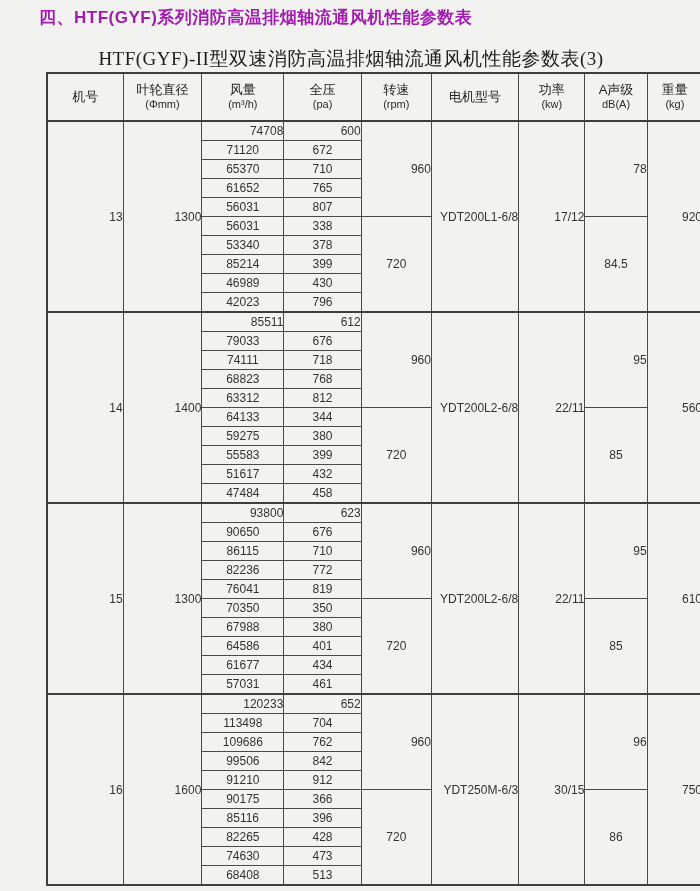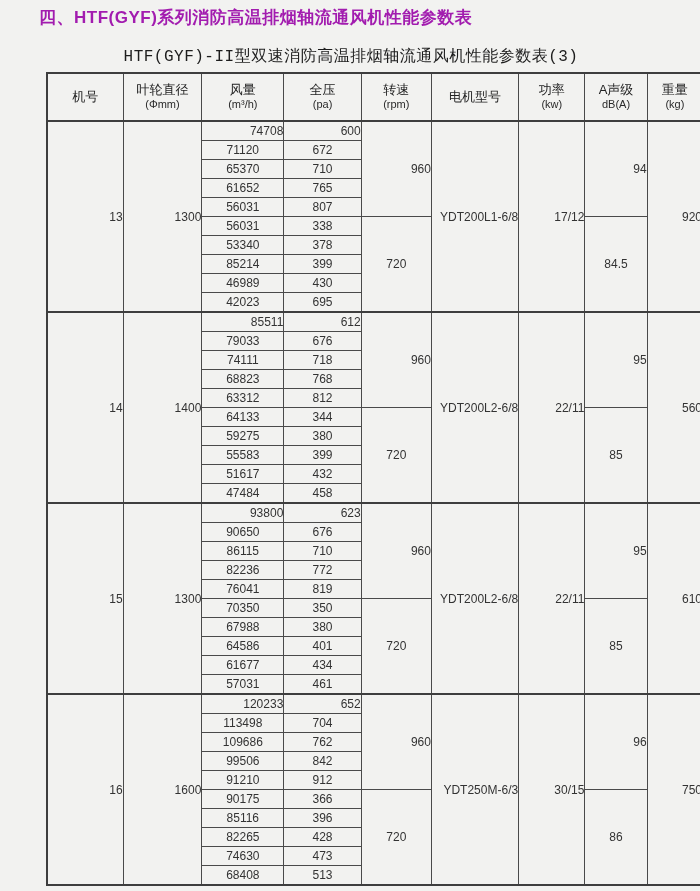"HTF(GYF)-II型双速消防高温排烟轴流通风机性能参数表(3)" .table-caption { font-family: Liberation Mono, monospace -> Liberation Serif, serif; font-size: 16px -> 19px }
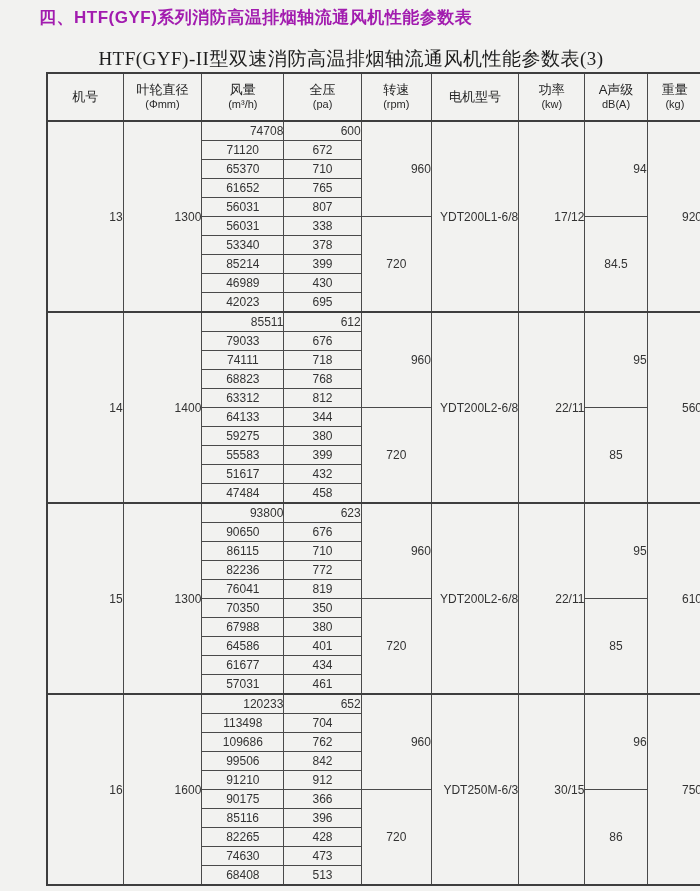"94" td.block-start { text: 94 -> 78 }
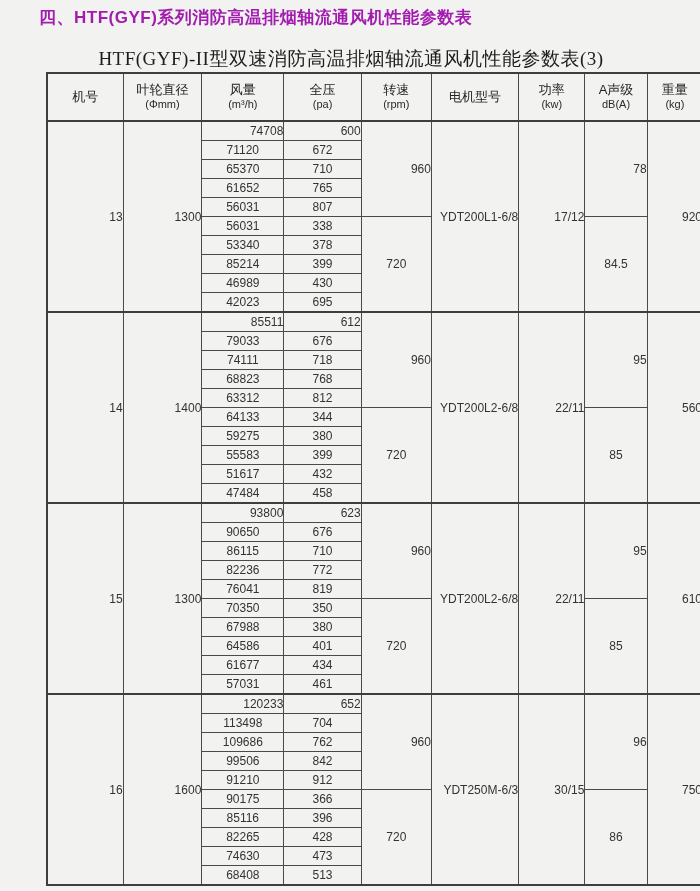"695" td { text: 695 -> 796 }
